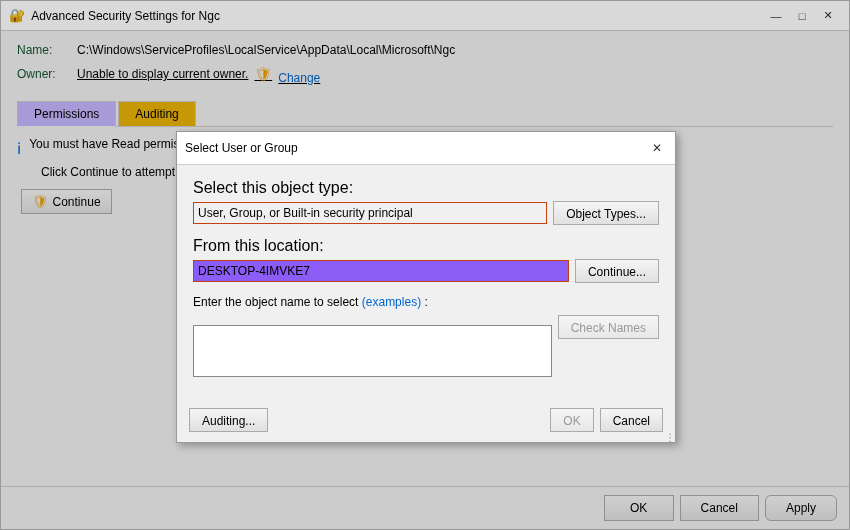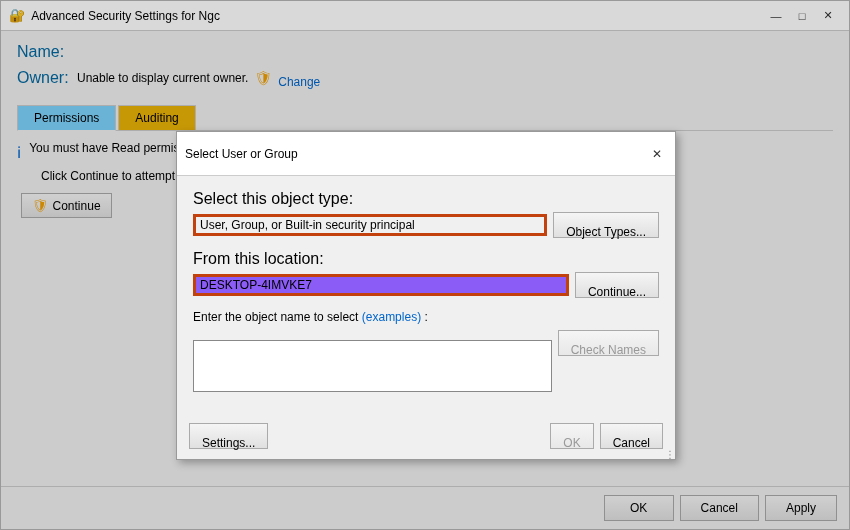"Name:" .field-label { color: #0369a1 -> #14532d; font-size: 16px -> 12px }
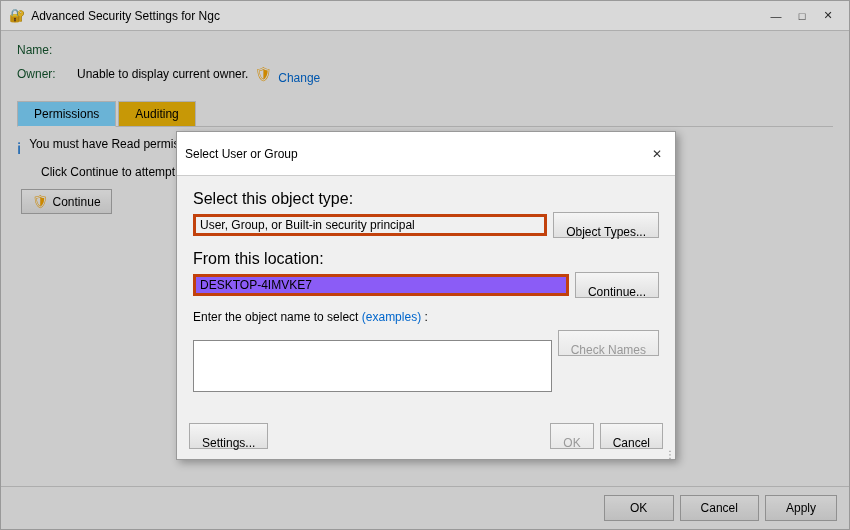"C:\Windows\ServiceProfiles\LocalService\" span.field-value { html: none -> <span>C:\Windows\ServiceProfiles\LocalService\AppData\Local\Microsoft\Ngc</span> }
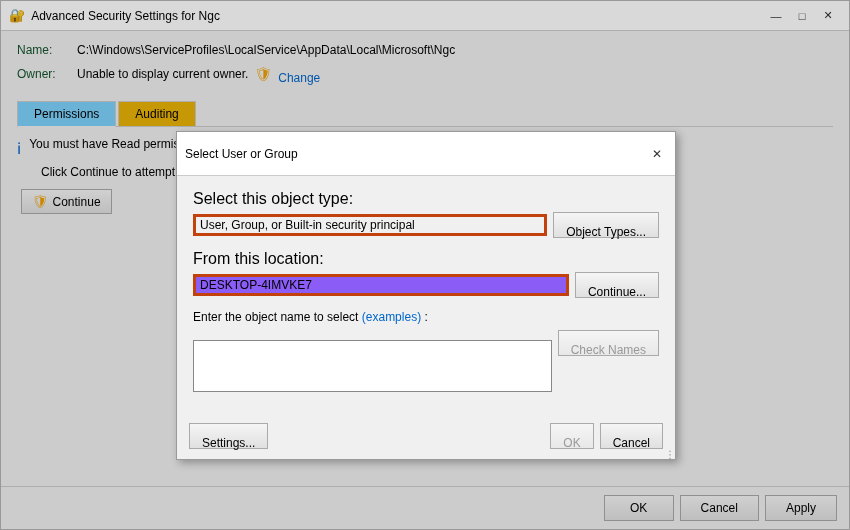"Unable to display current owner." .field-owner { text-decoration: none -> underline }
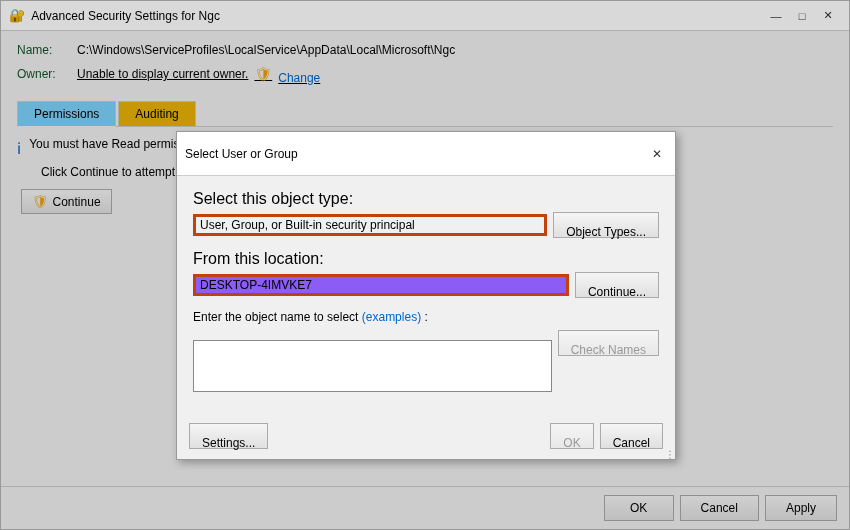"Permissions" .tab.active { background: #7dd3fc -> #c4b5fd }
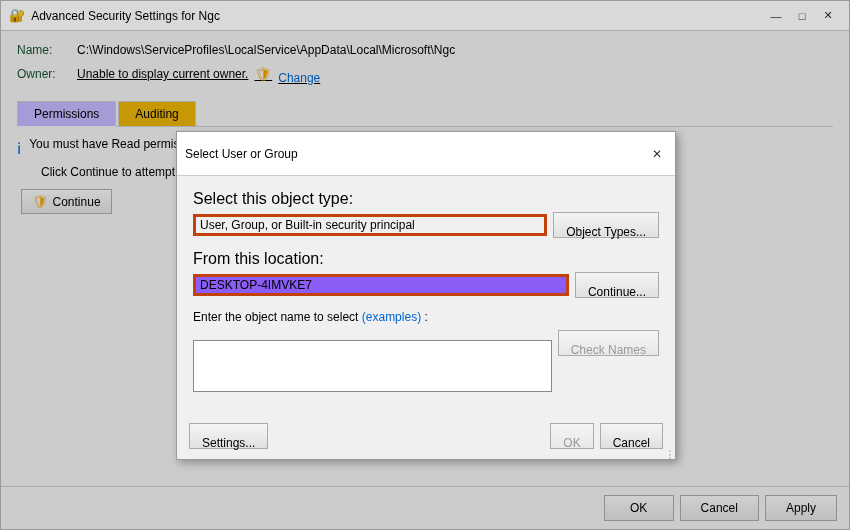"Select User or Group" .dialog-title-bar { height: 44px -> 33px }
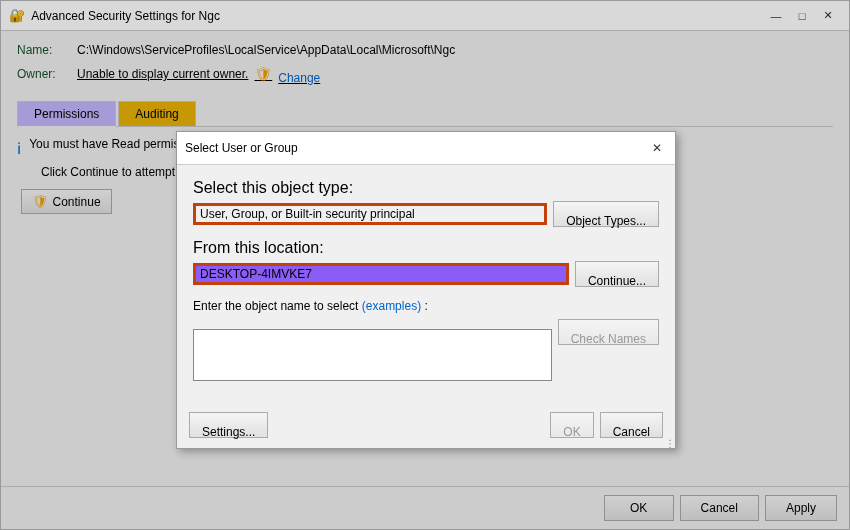"User, Group, or Built-in security" .dialog-input { border: 3px solid #c2410c -> 1px solid #c2410c }
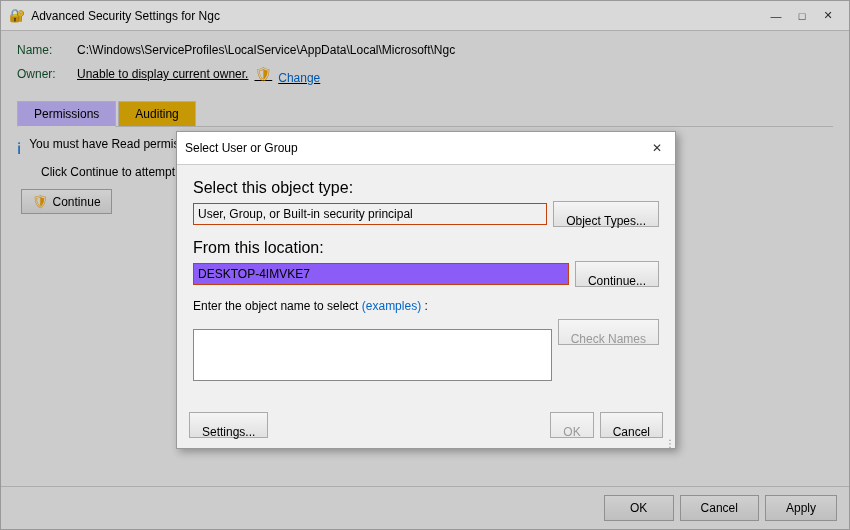"Object Types..." .dialog-btn { padding: 12px 12px -> 5px 12px }
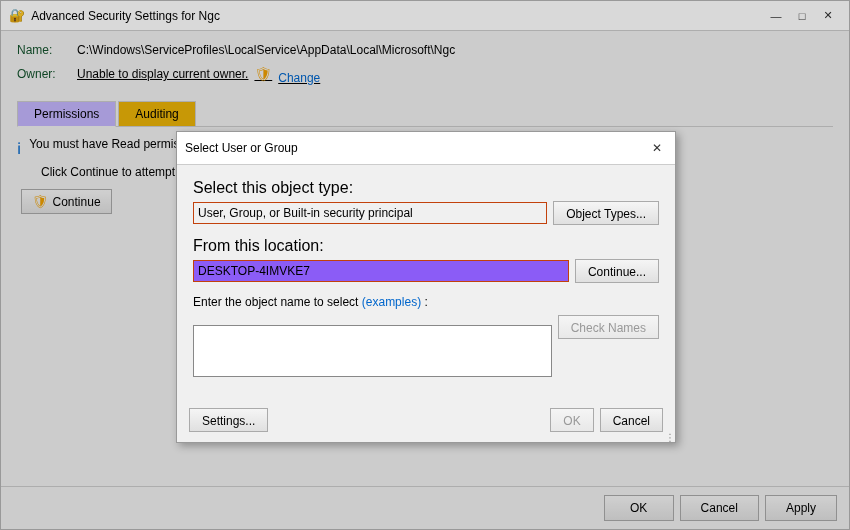"Settings..." button.dialog-btn { text: Settings -> Auditing }
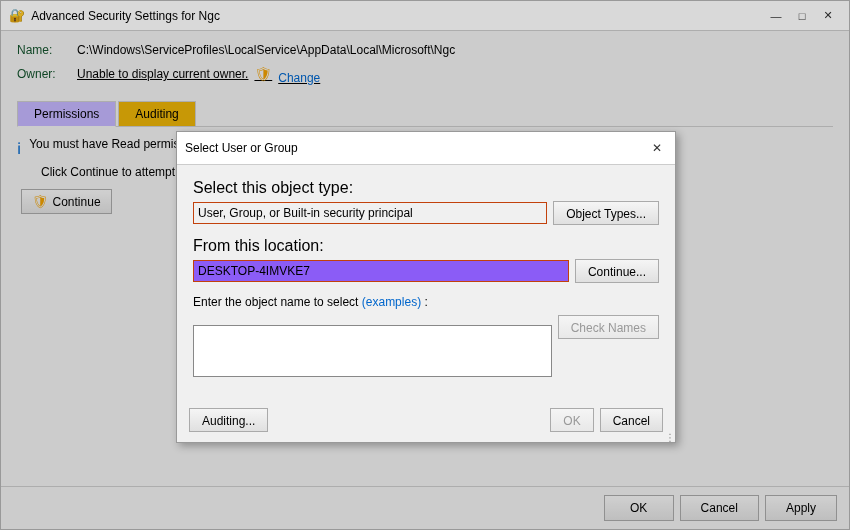"Apply" .btn-main.apply { border-radius: none -> 6px }
